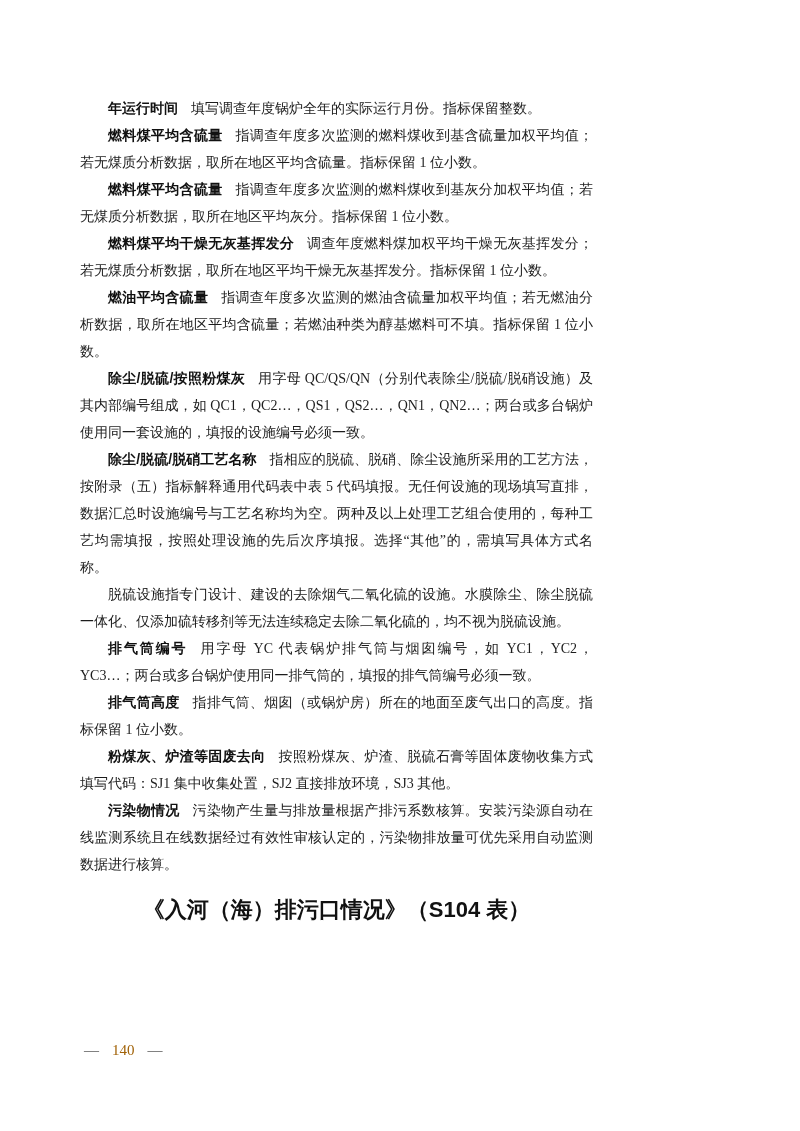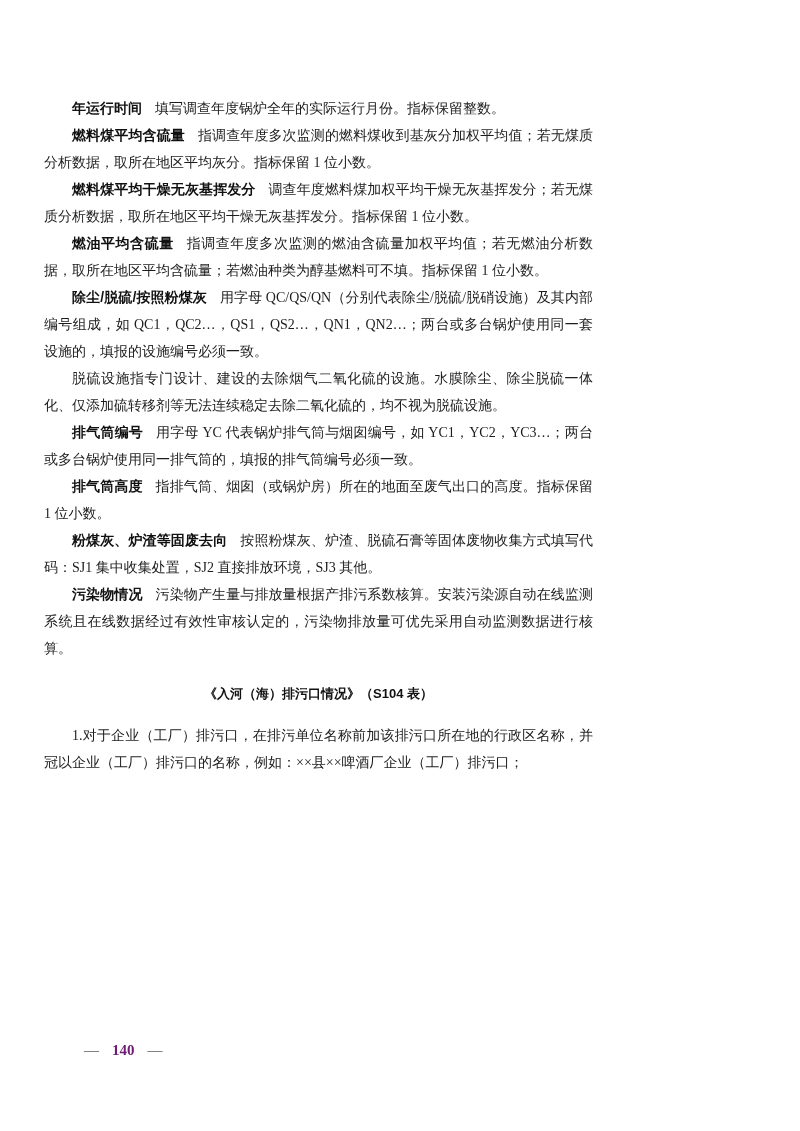"年运行时间 填写调查年度锅炉全年的实际运行月份。指标保留整数。" .page-content { padding: 95px 83px 0 44px -> 95px 83px 0 80px }
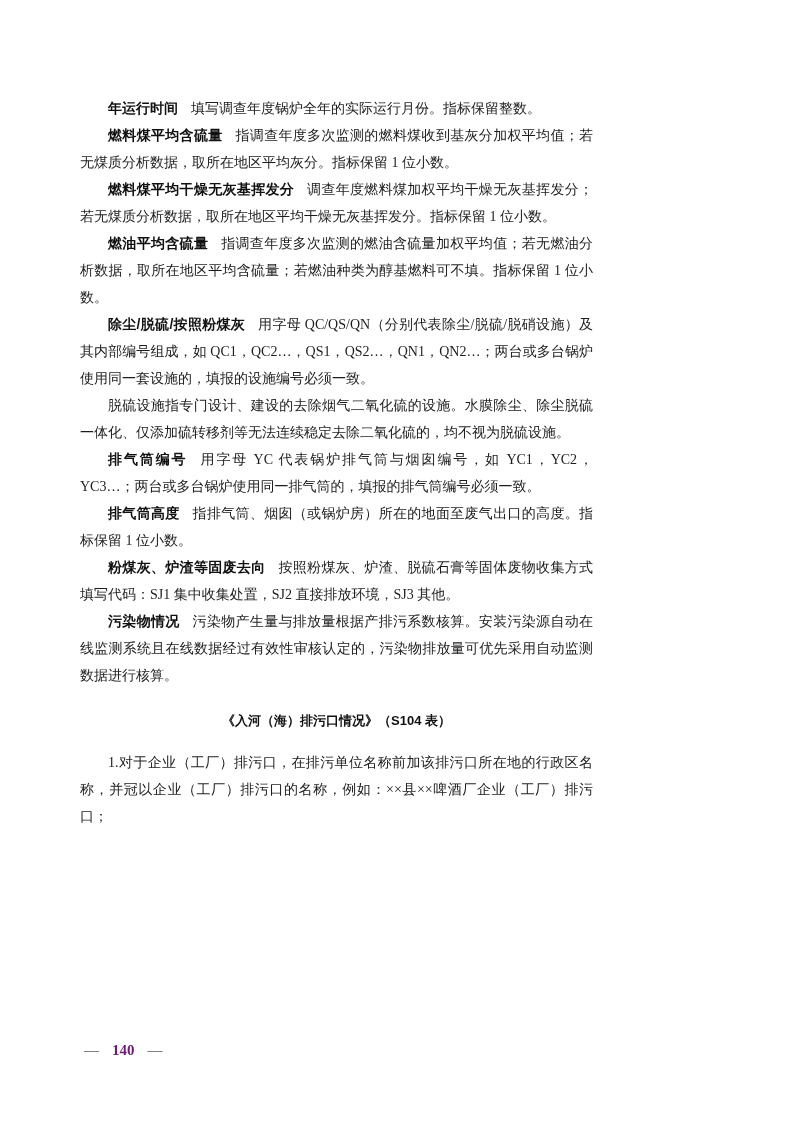"燃料煤平均含硫量 指调查年度多次监测的燃料煤收到基含硫量加权平均值；若无煤质分析数据，取所在地区平均含硫量。指标保留 1" p.para { html: none -> <p><span>燃料煤平均含硫量</span><span>指调查年度多次监测的燃料煤收到基含硫量加权平均值；若无煤质分析数据，取所在地区平均含硫量。指标保留 1 位小数。</span></p> }
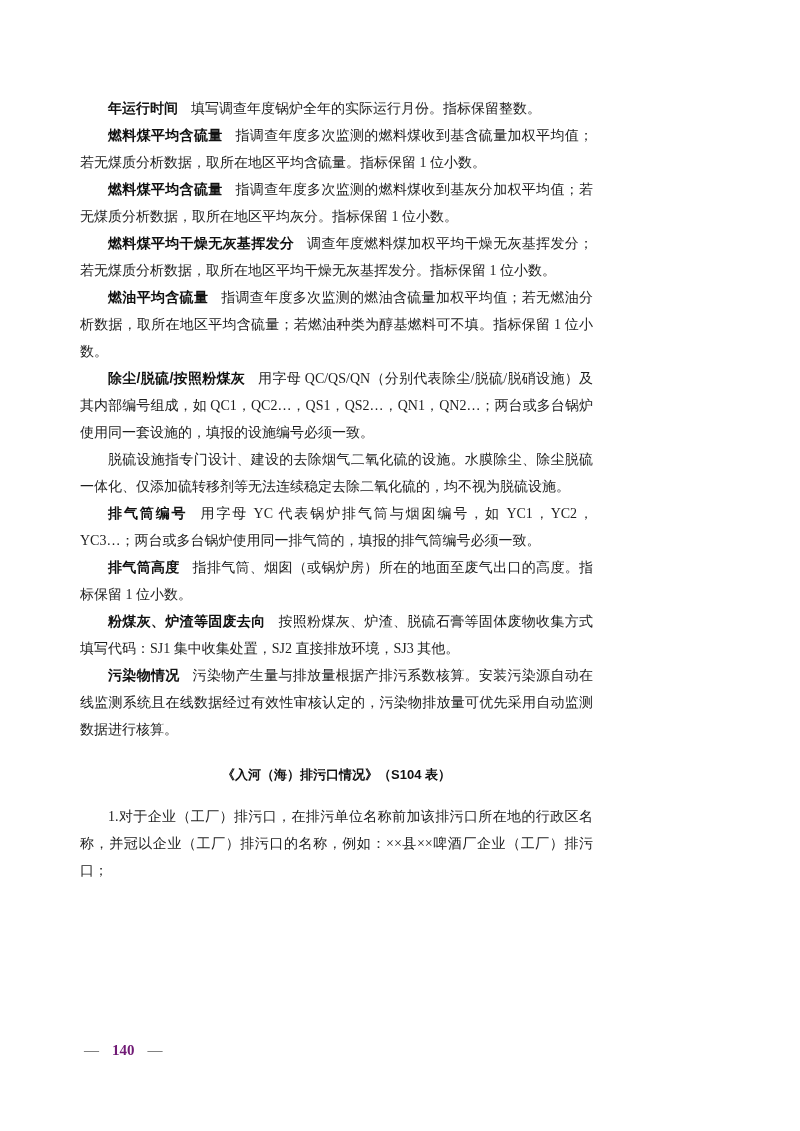"除尘/脱硫/脱硝工艺名称" p.para { html: none -> <p><span>除尘/脱硫/脱硝工艺名称</span><span>指相应的脱硫、脱硝、除尘设施所采用的工艺方法，按附录（五）指标解释通用代码表中表 5 代码填报。无任何设施的现场填写直排，数据汇总时设施编号与工艺名称均为空。两种及以上处理工艺组合使用的，每种工艺均需填报，按照处理设施的先后次序填报。选择“其他”的，需填写具体方式名称。</span></p> }
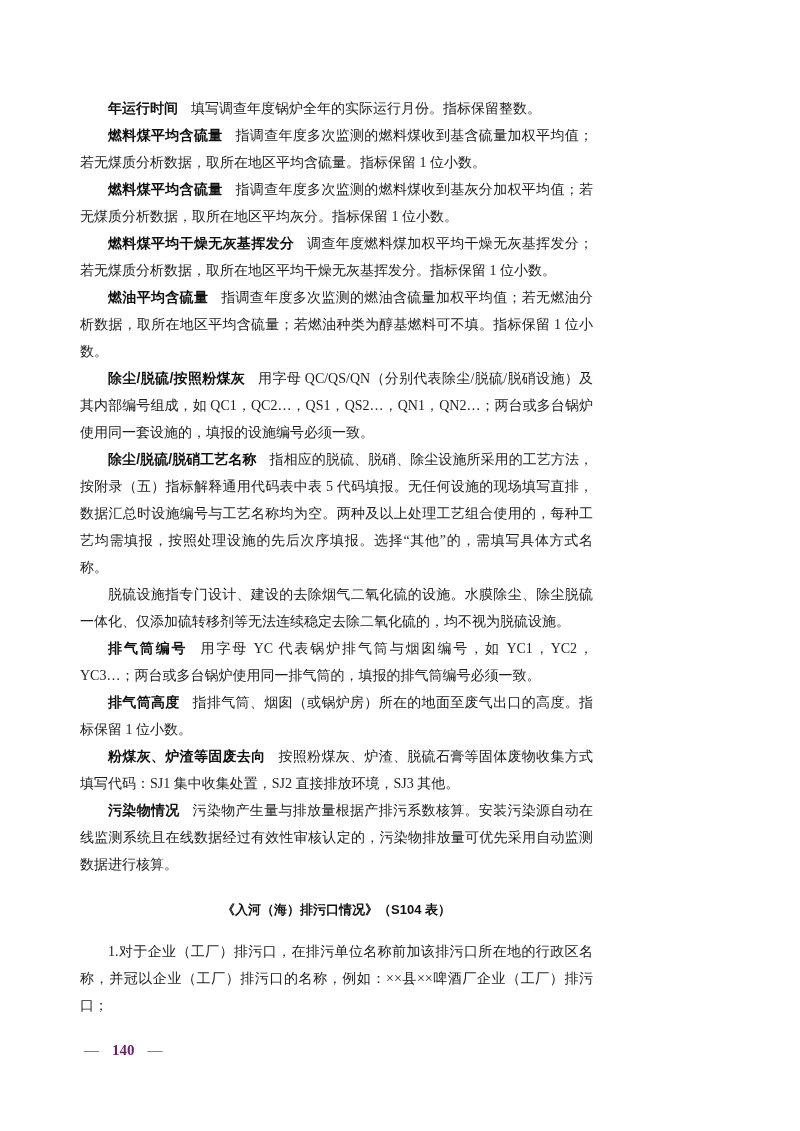"《入河（海）排污口情况》（S104 表）" .section-heading { font-size: 13px -> 22px }
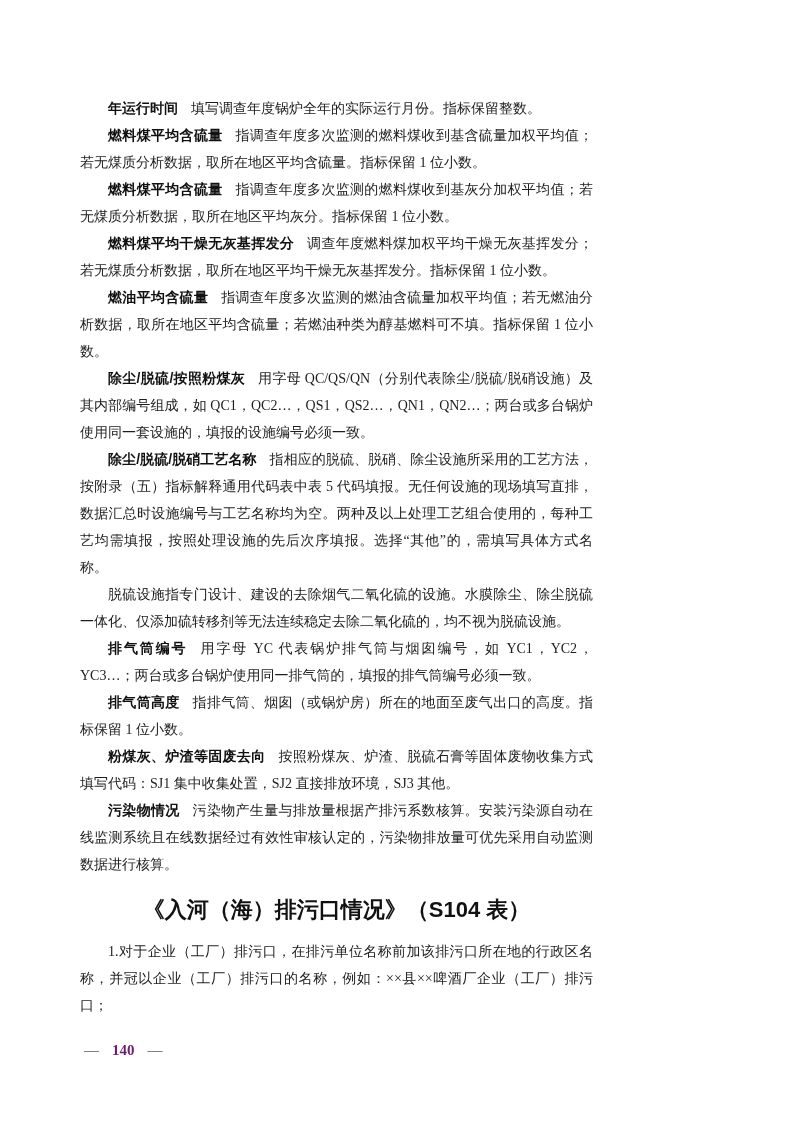"1.对于企业（工厂）排污口，在排污单位名称前加该排污口所在地的行政区名称，并冠以" p.para { html: <p><span>1.对于企业（工厂）排污口，在排污单位名称前加该排污口所在地的行政区名称，并冠以企业（工厂）排污口的名称，例如：××县××啤酒厂企业（工厂）排污口；</span></p> -> none }
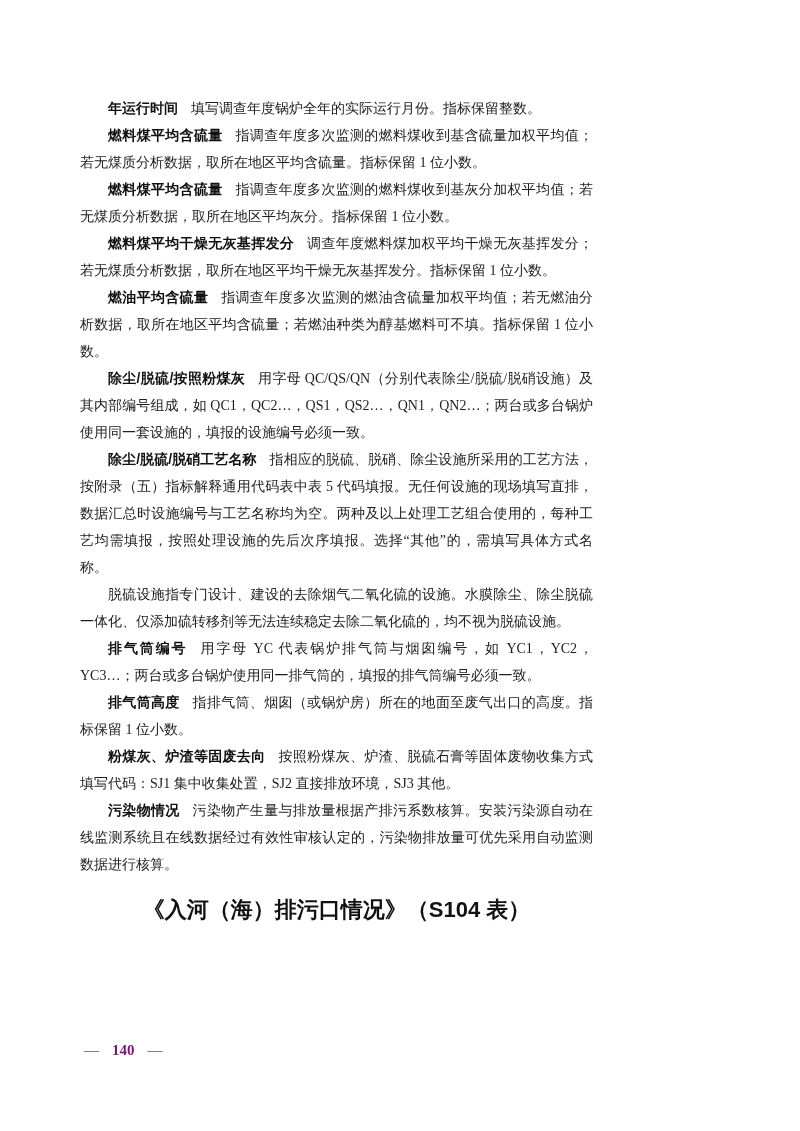"140" .page-number { color: #701a75 -> #a16207; font-weight: bold -> none }
